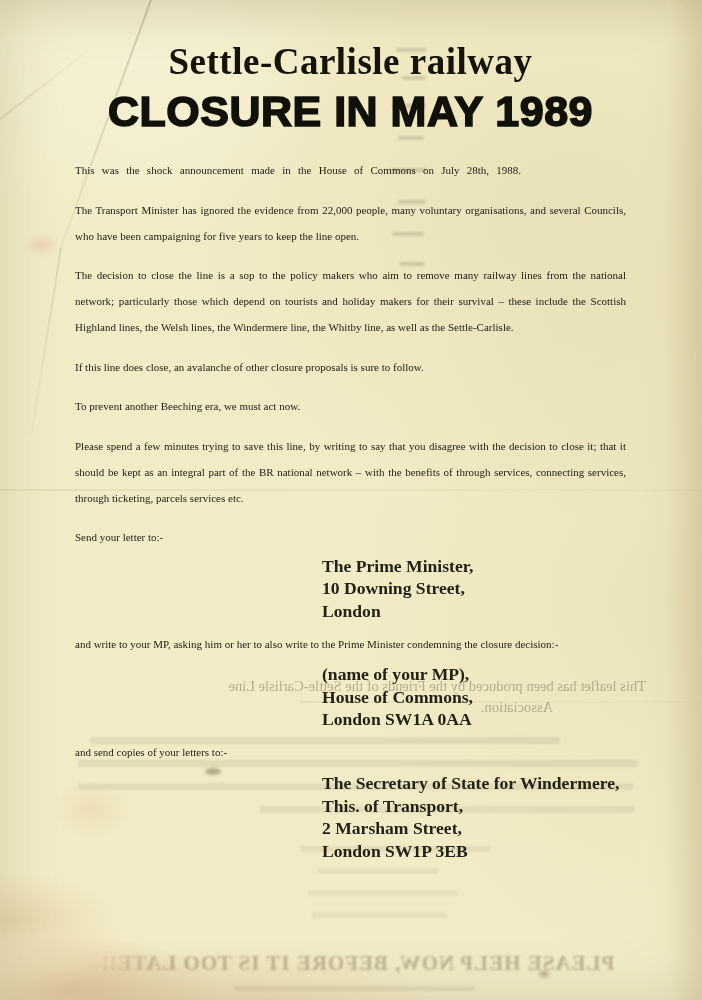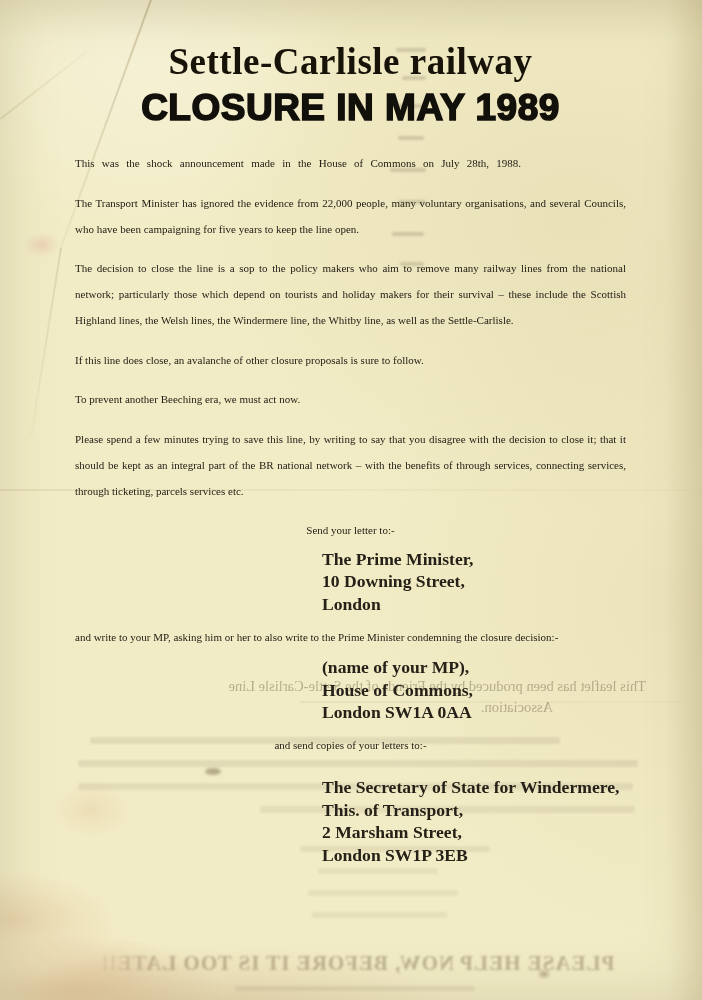"CLOSURE IN MAY 1989" h2.headline { font-size: 37px -> 43px }
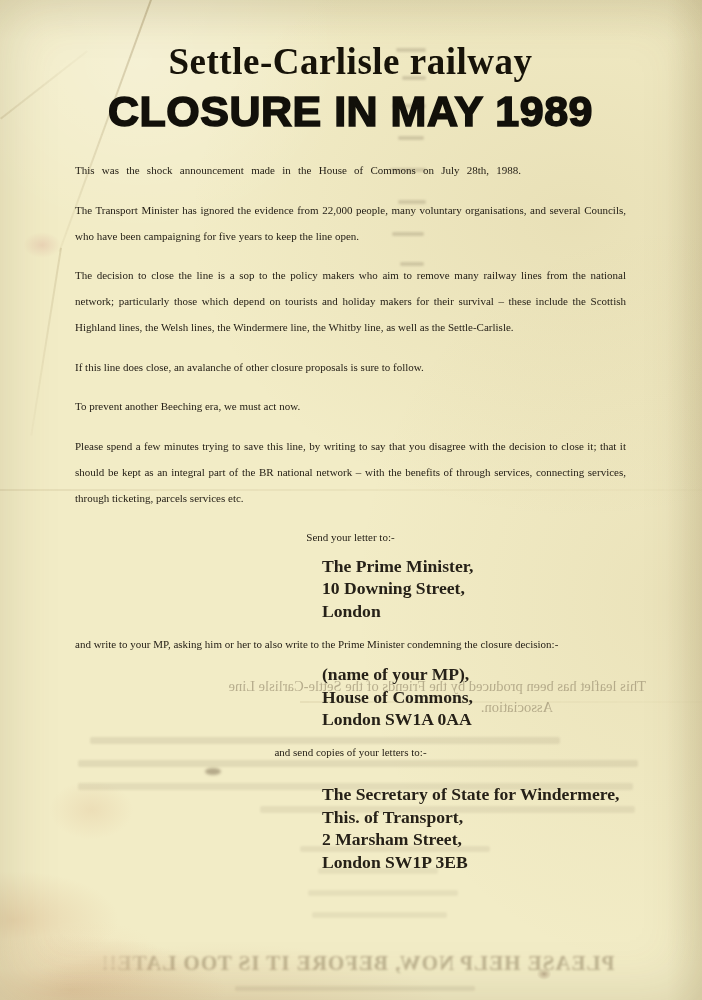"Send your letter to:-" p.intro { text-align: center -> left }
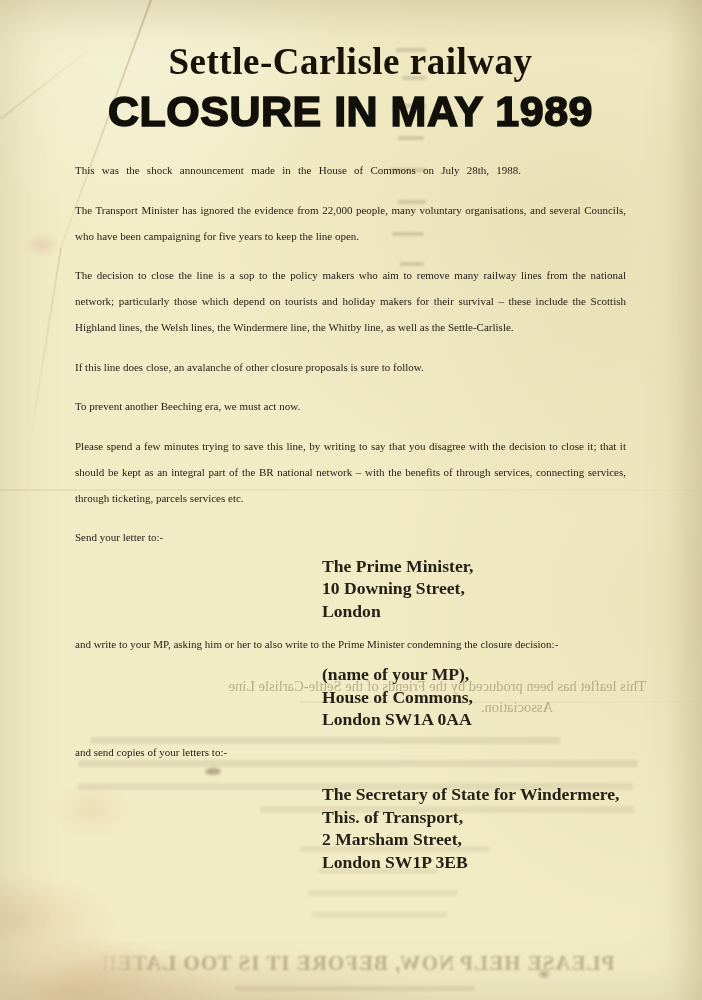"and send copies of your" p.body { margin-bottom: 18px -> 7px }
